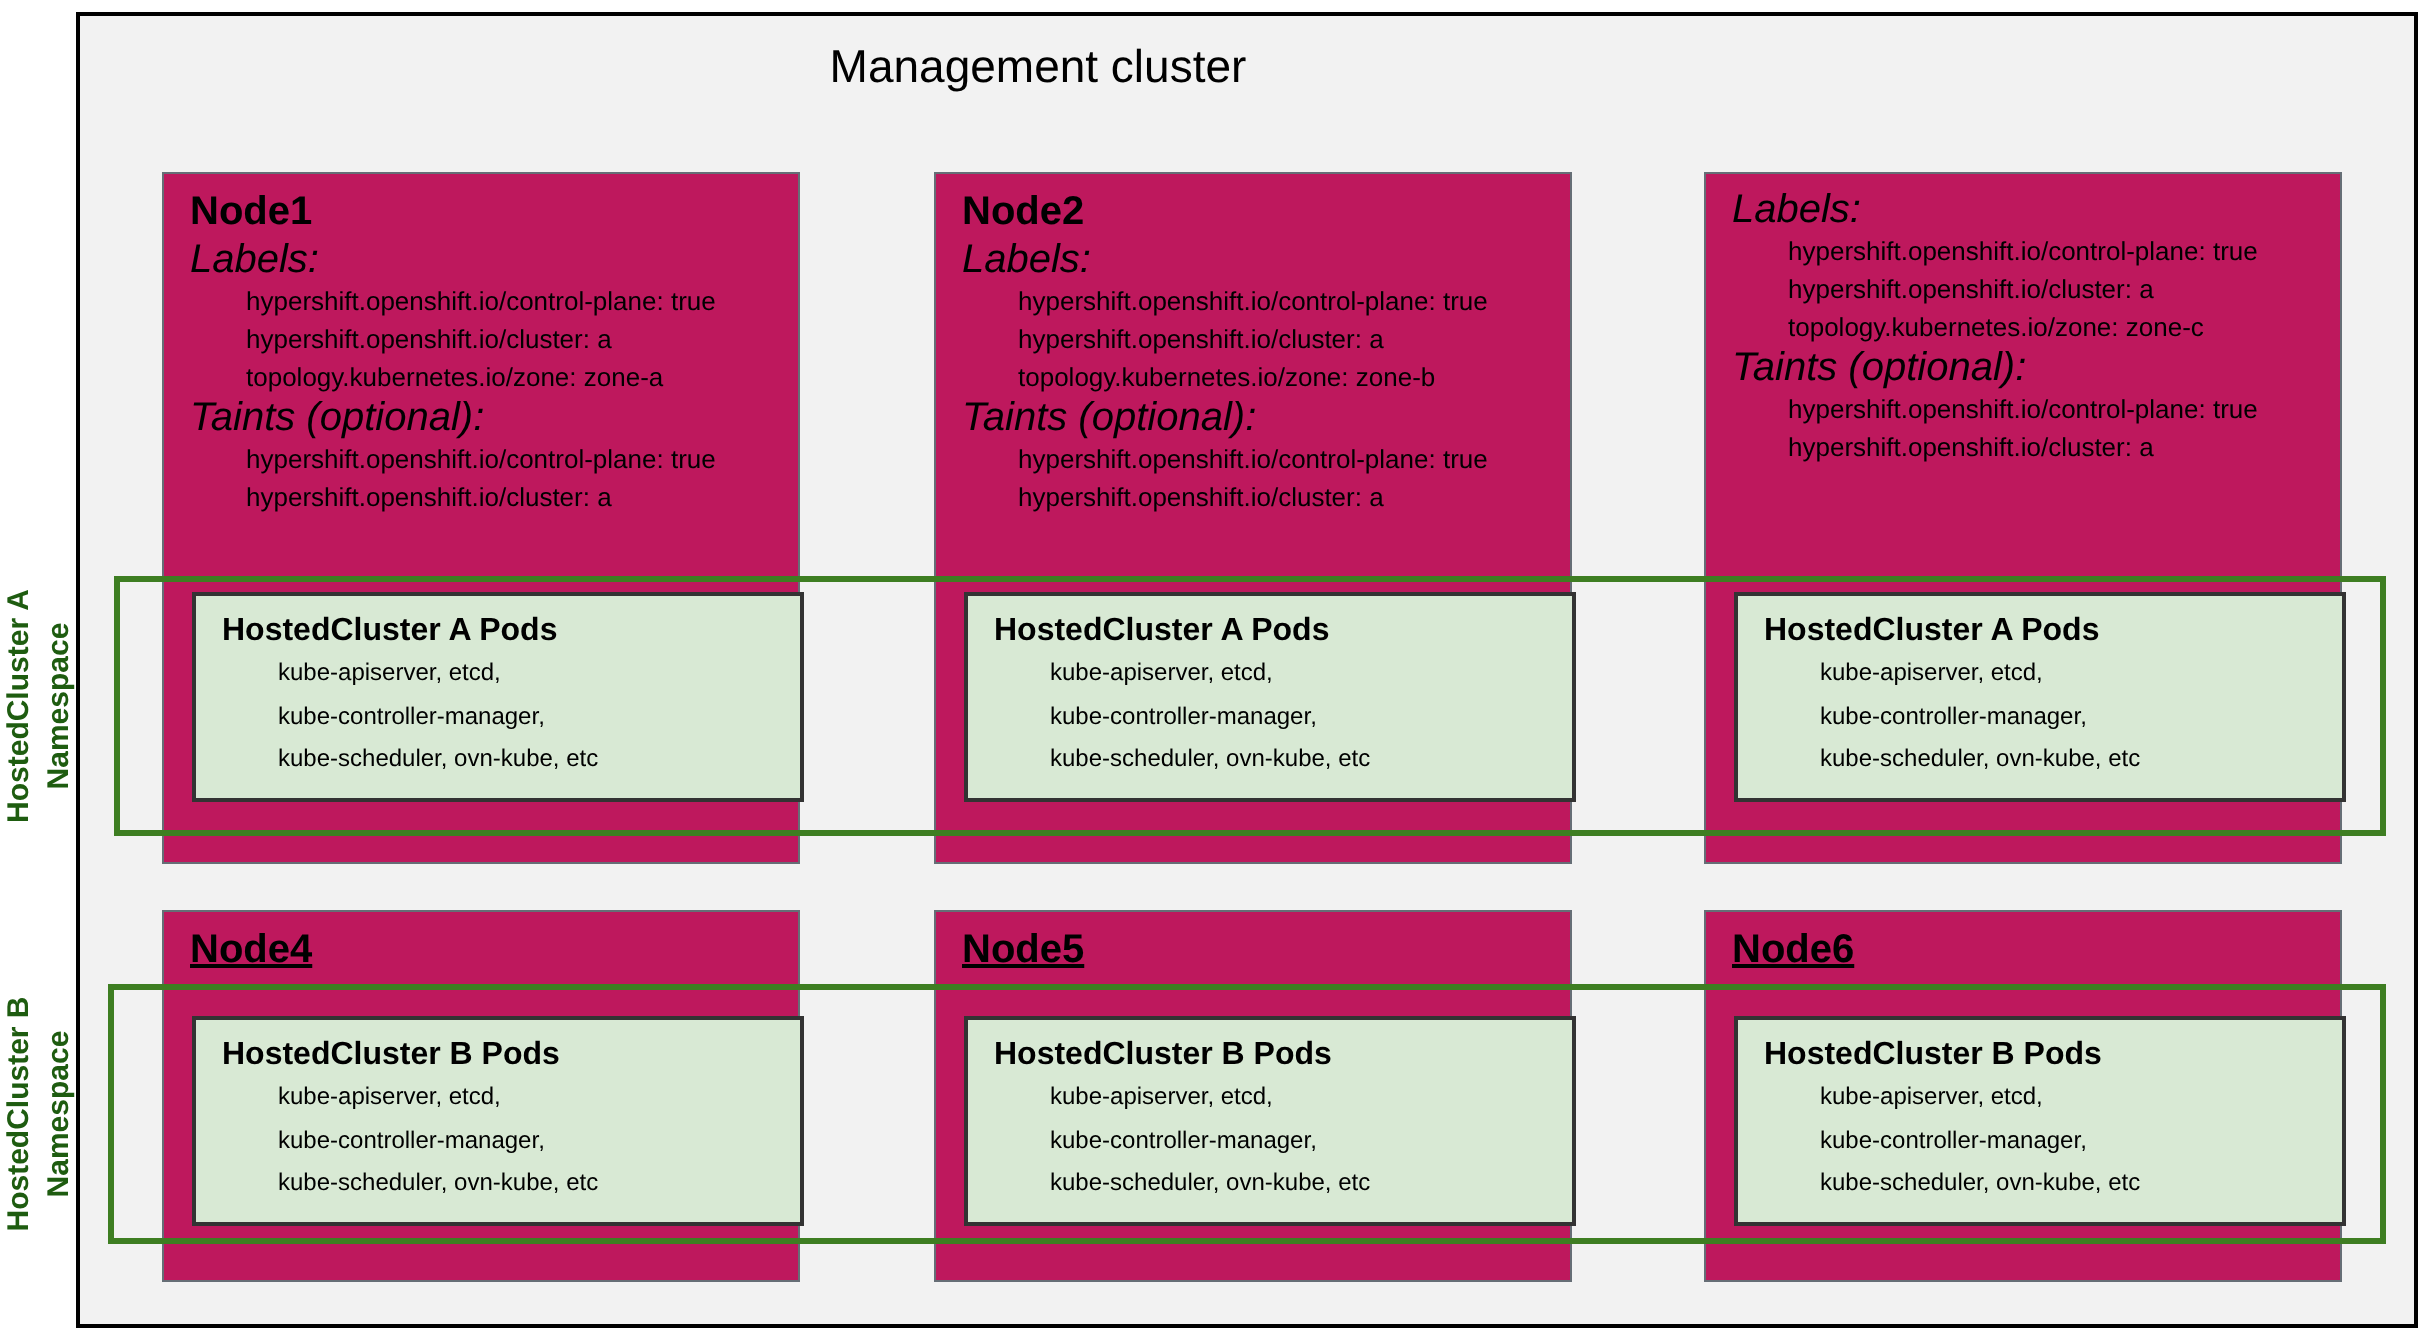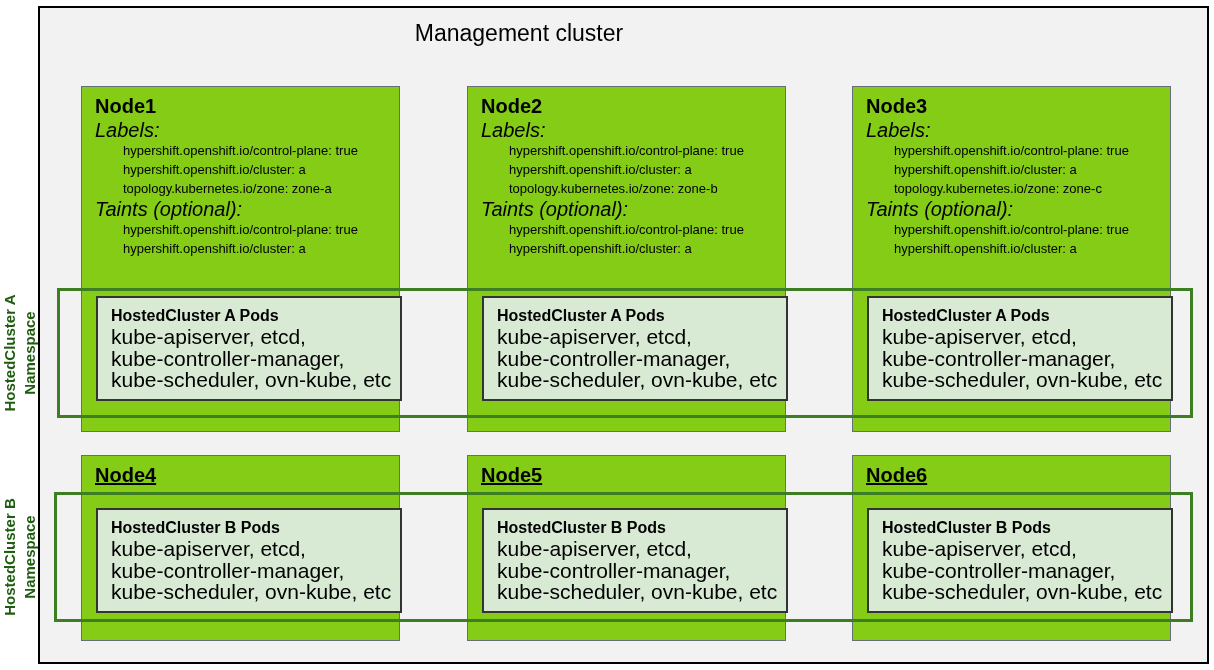"Node1" .node { background: #84cc16 -> #be185d }
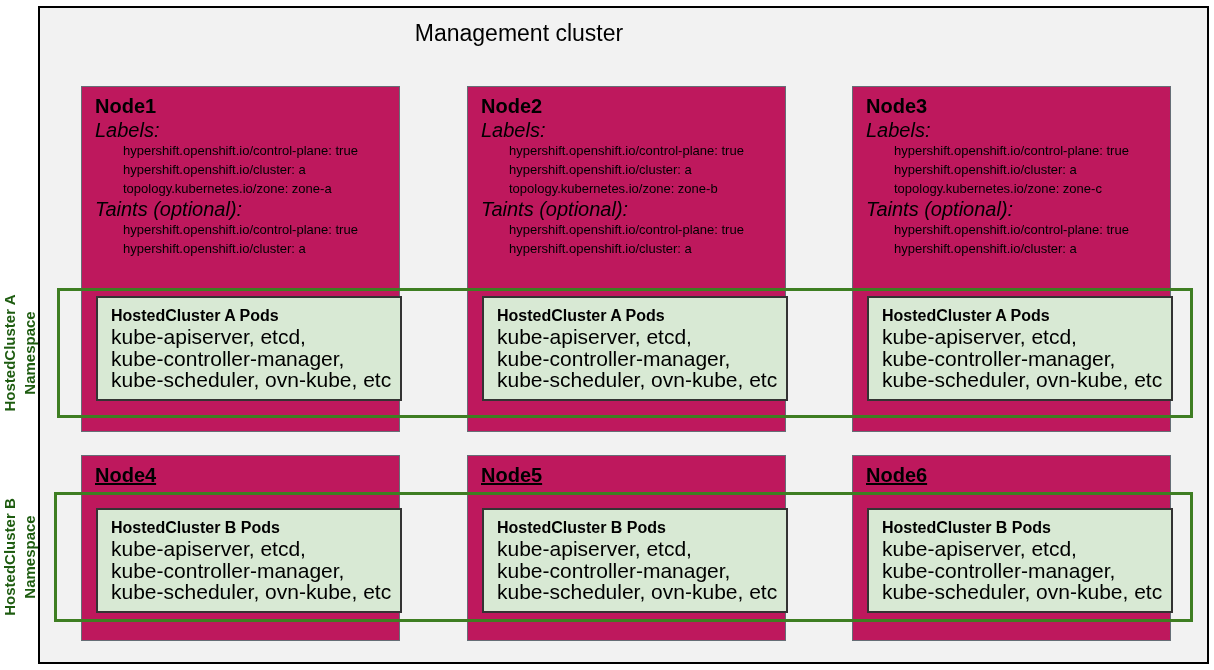"Node3" div.node-title { html: <div>Node3</div> -> none }
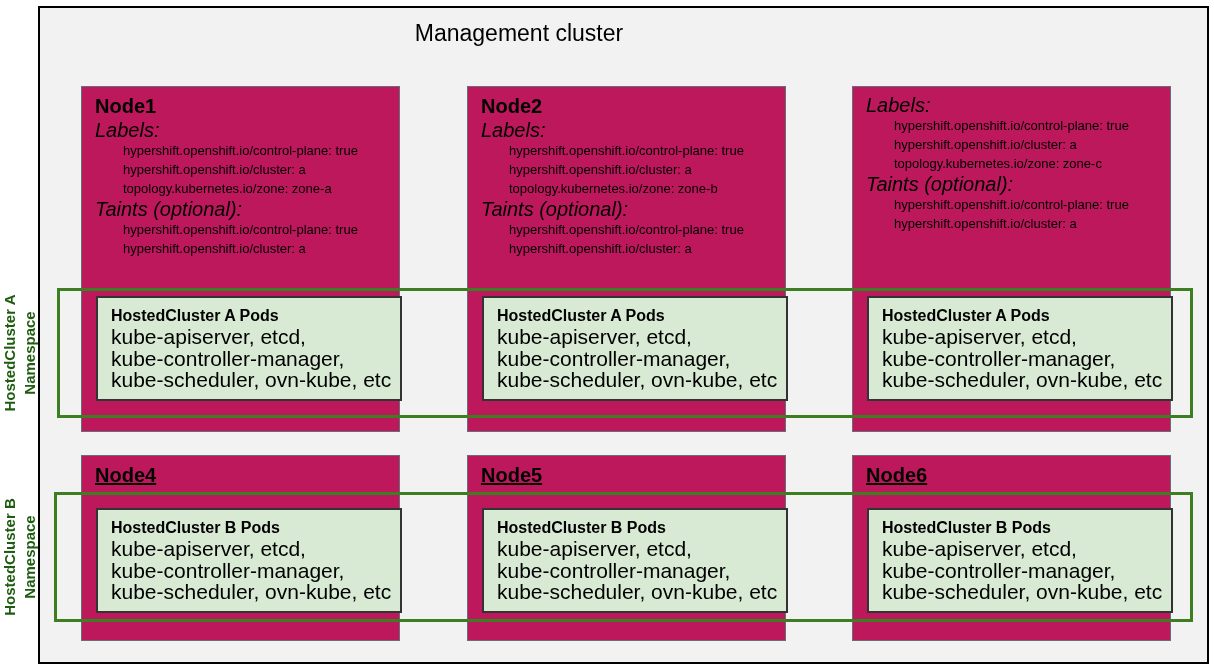"kube-apiserver, etcd," .pods-line { font-size: 21px -> 12px; margin-left: none -> 28px }
